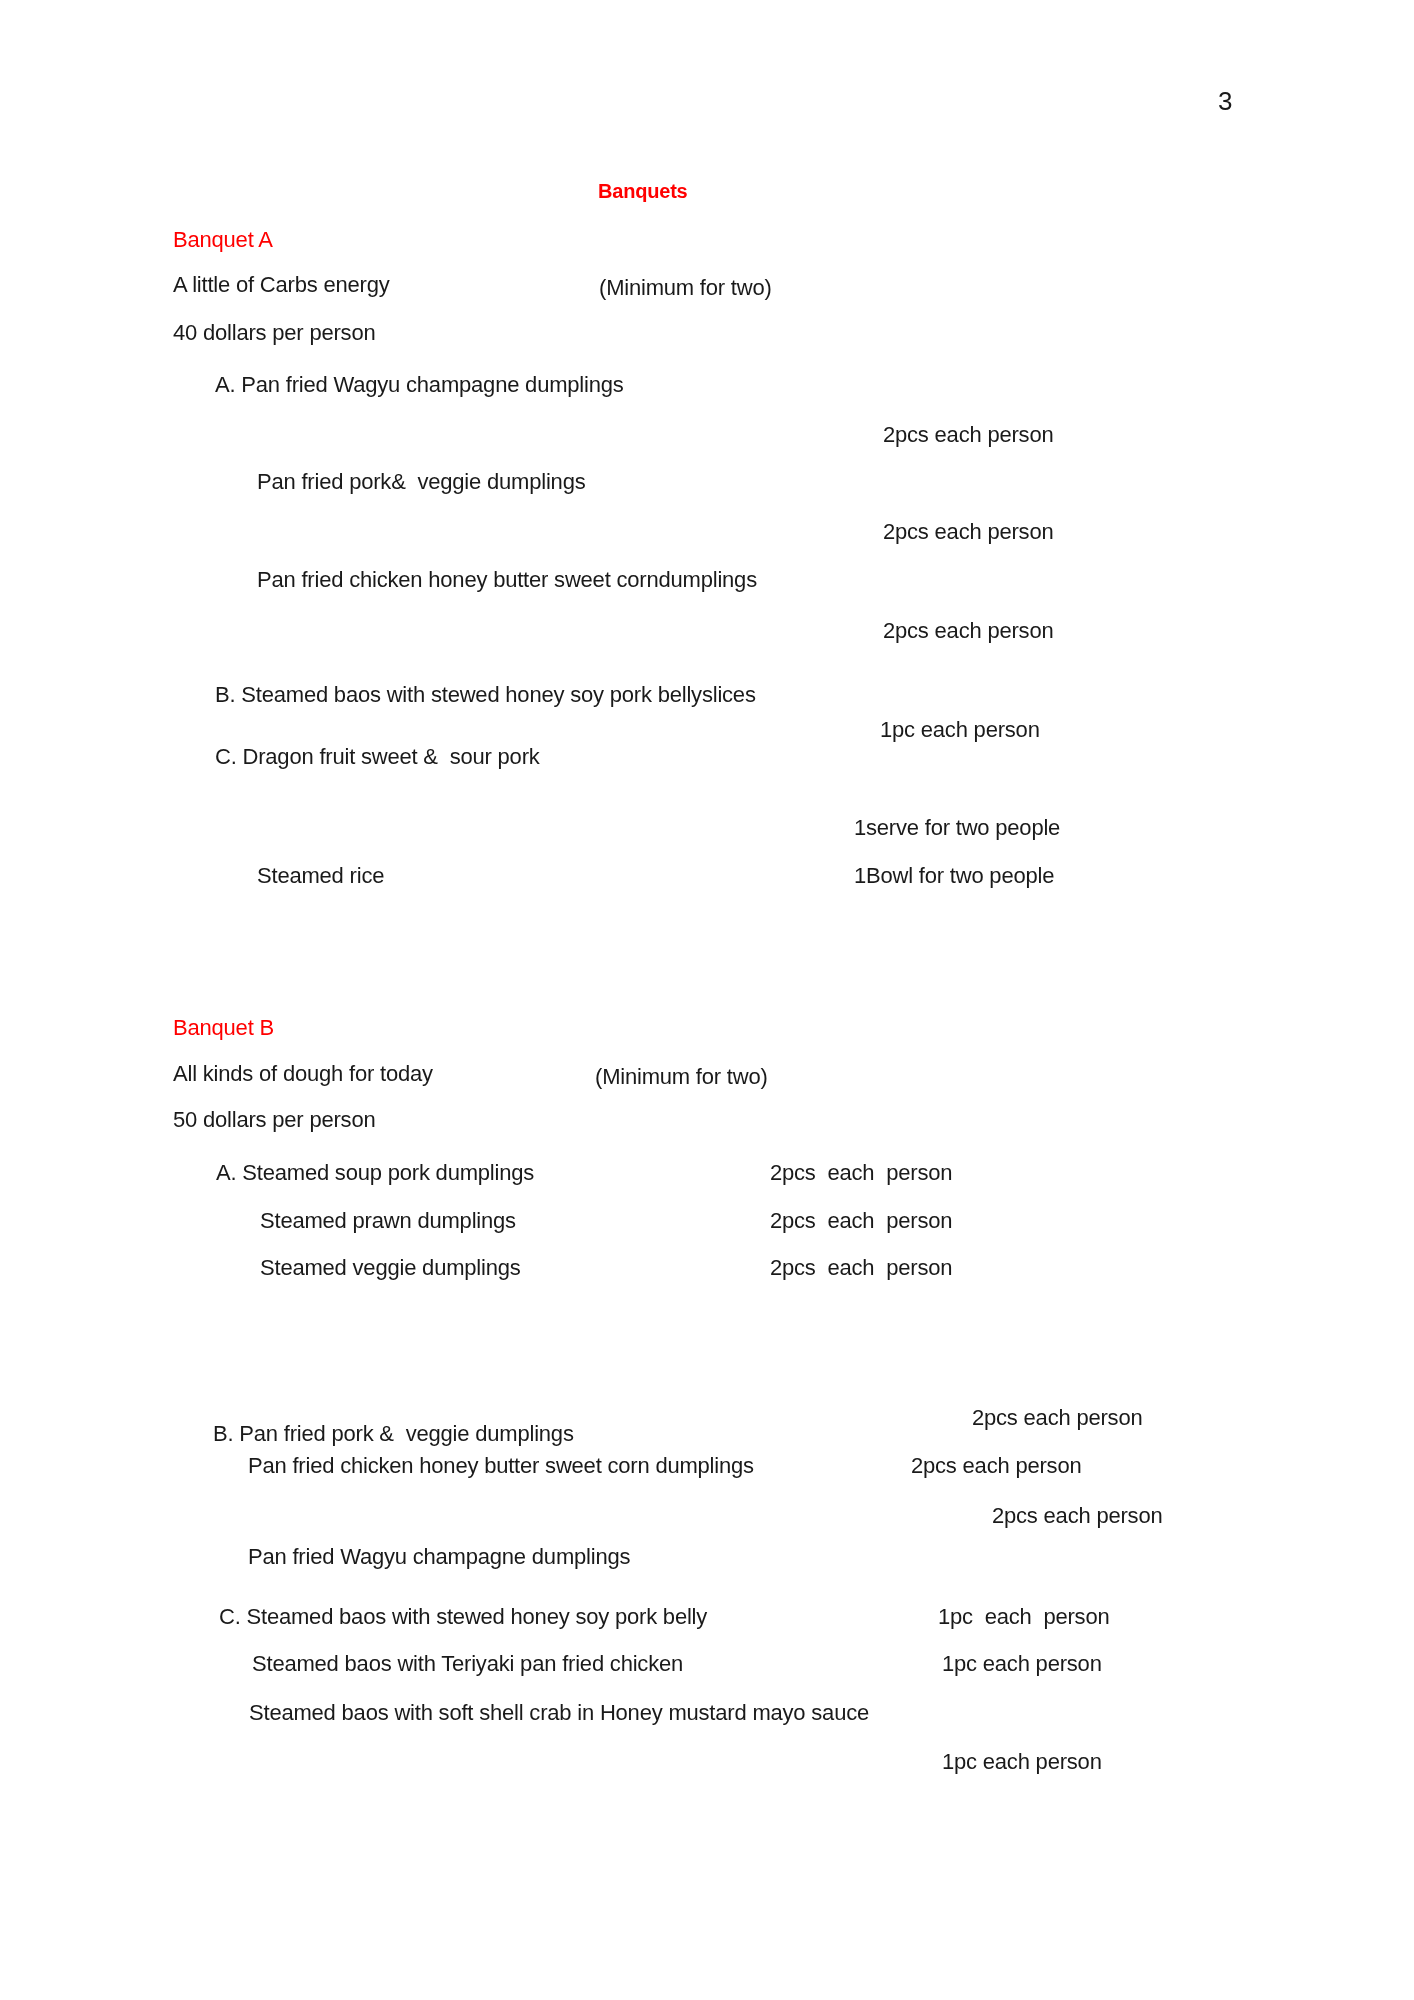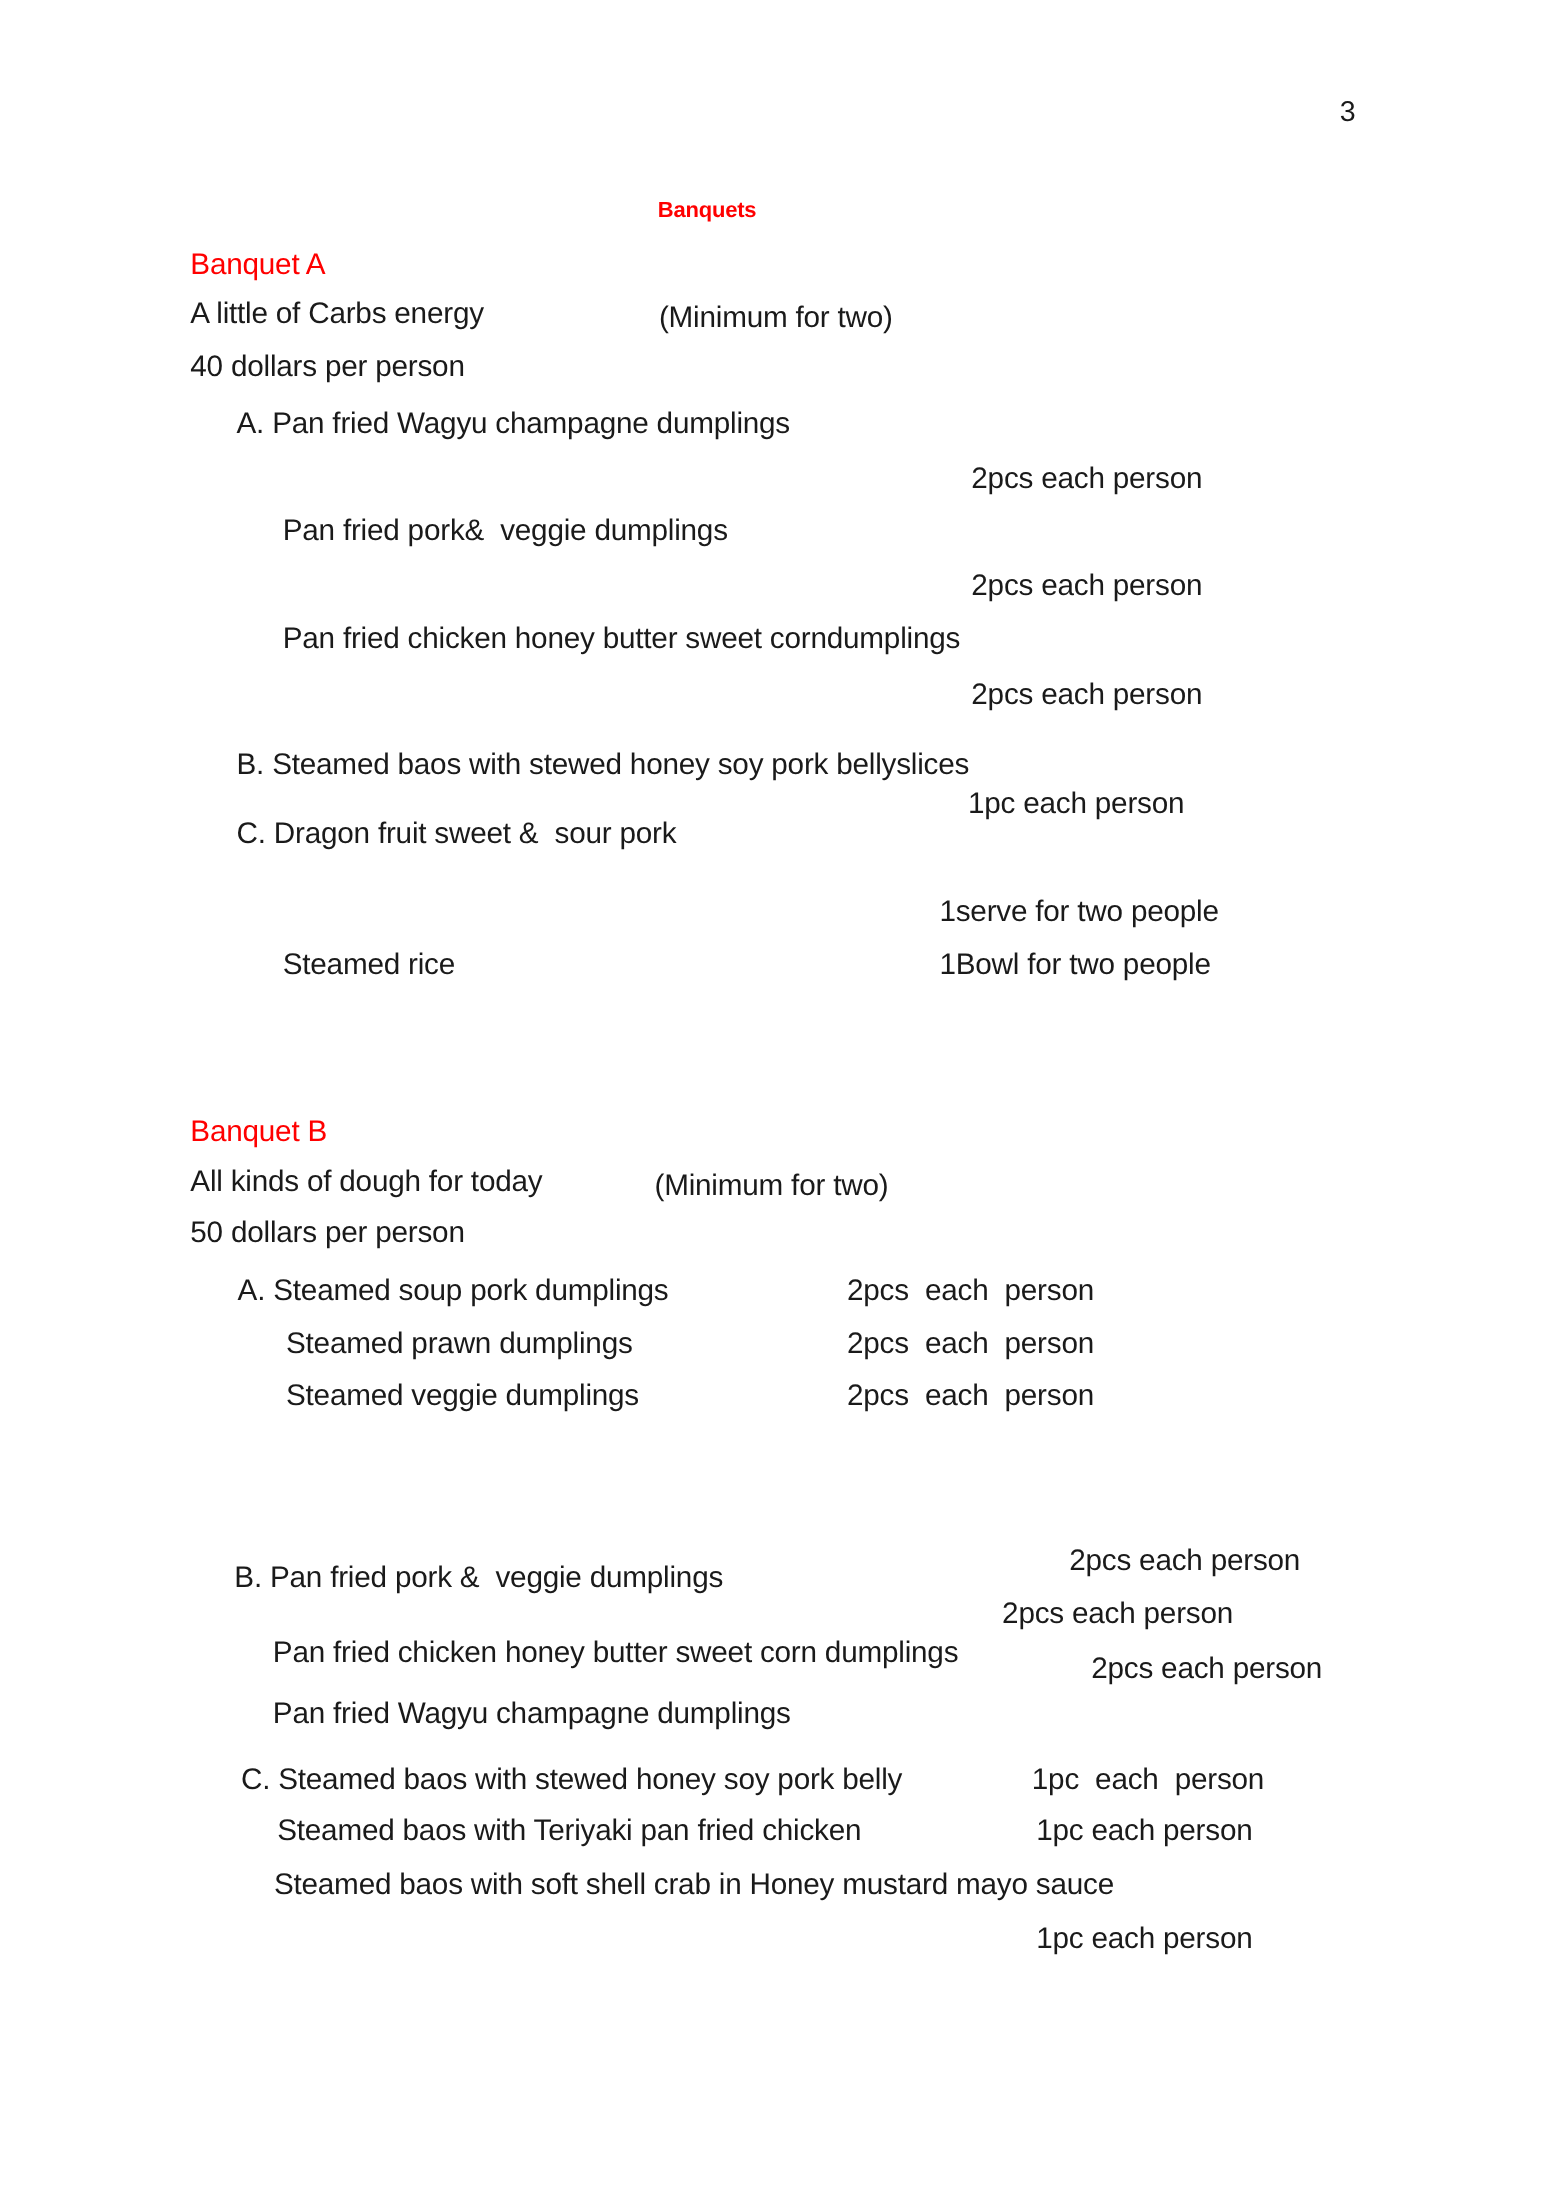"Banquet A" .line { font-size: 27px -> 22px }
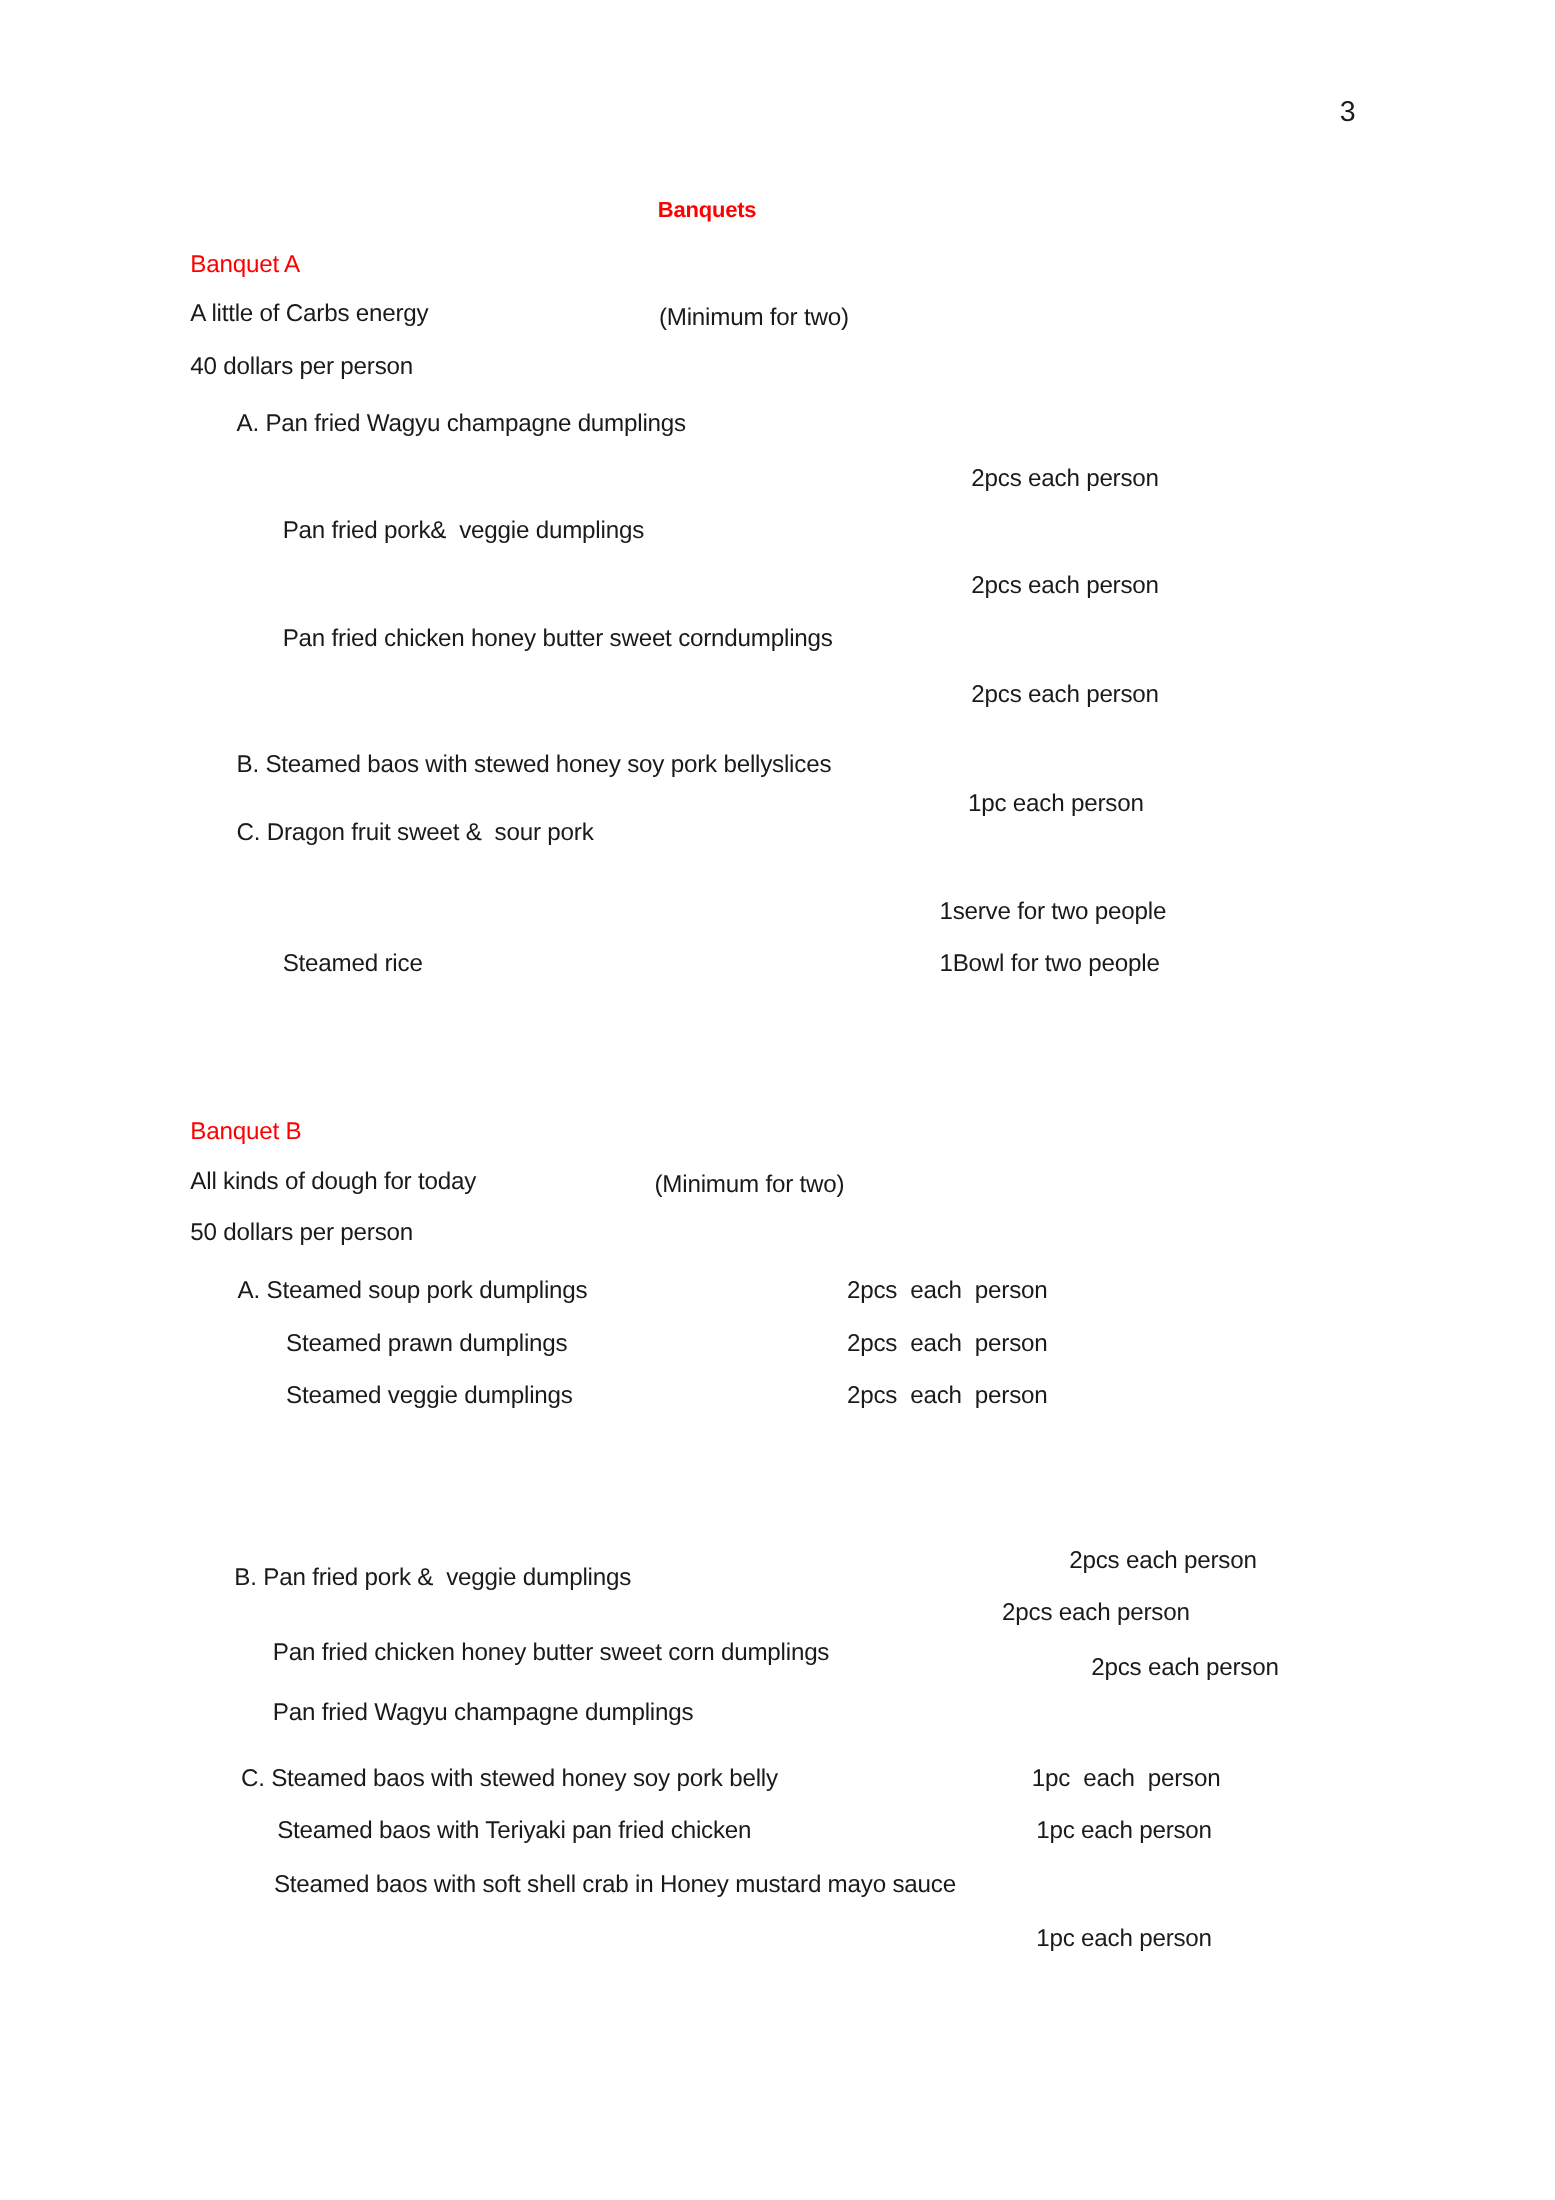"Pan fried chicken honey butter sweet corn" div.line { margin-top: 36px -> none }
